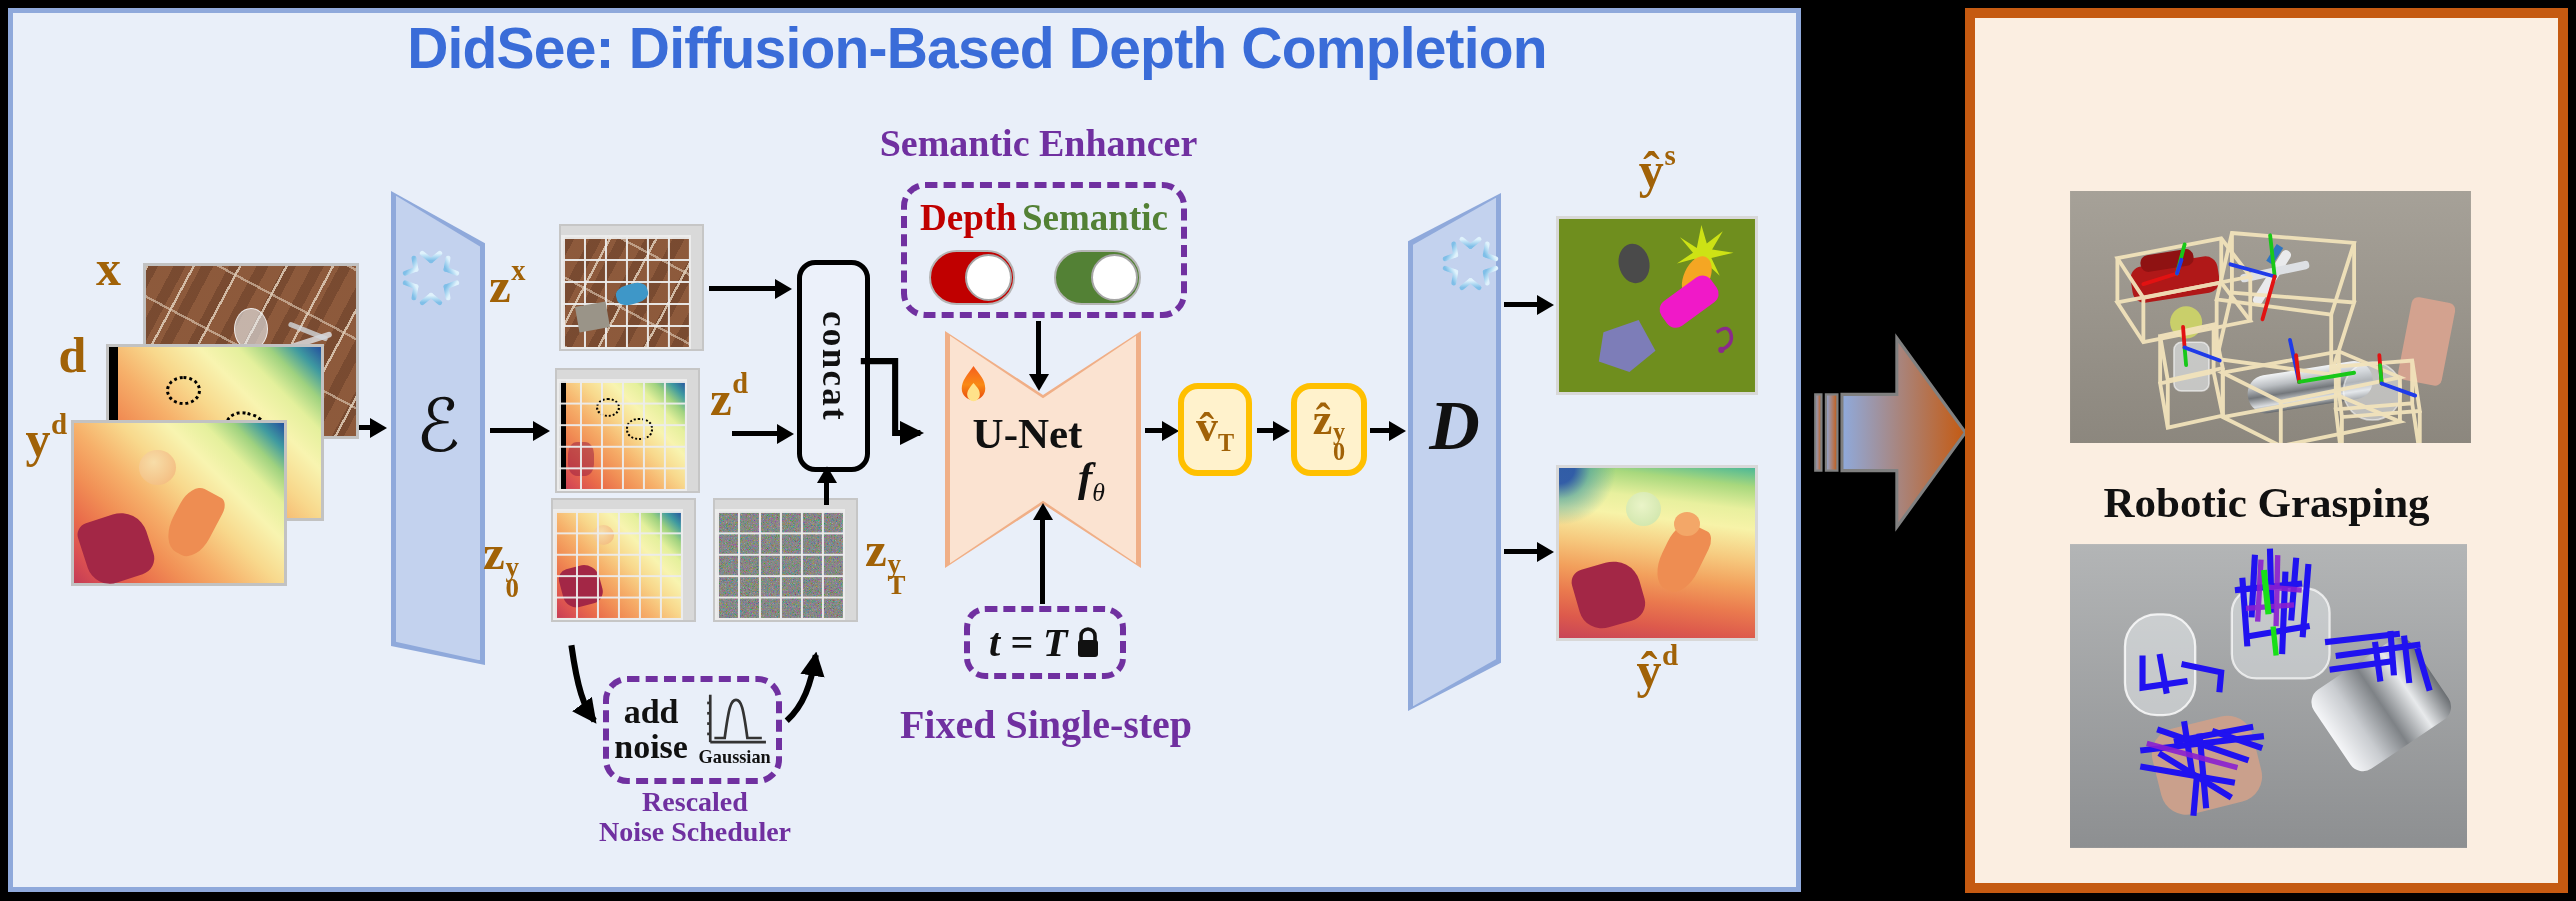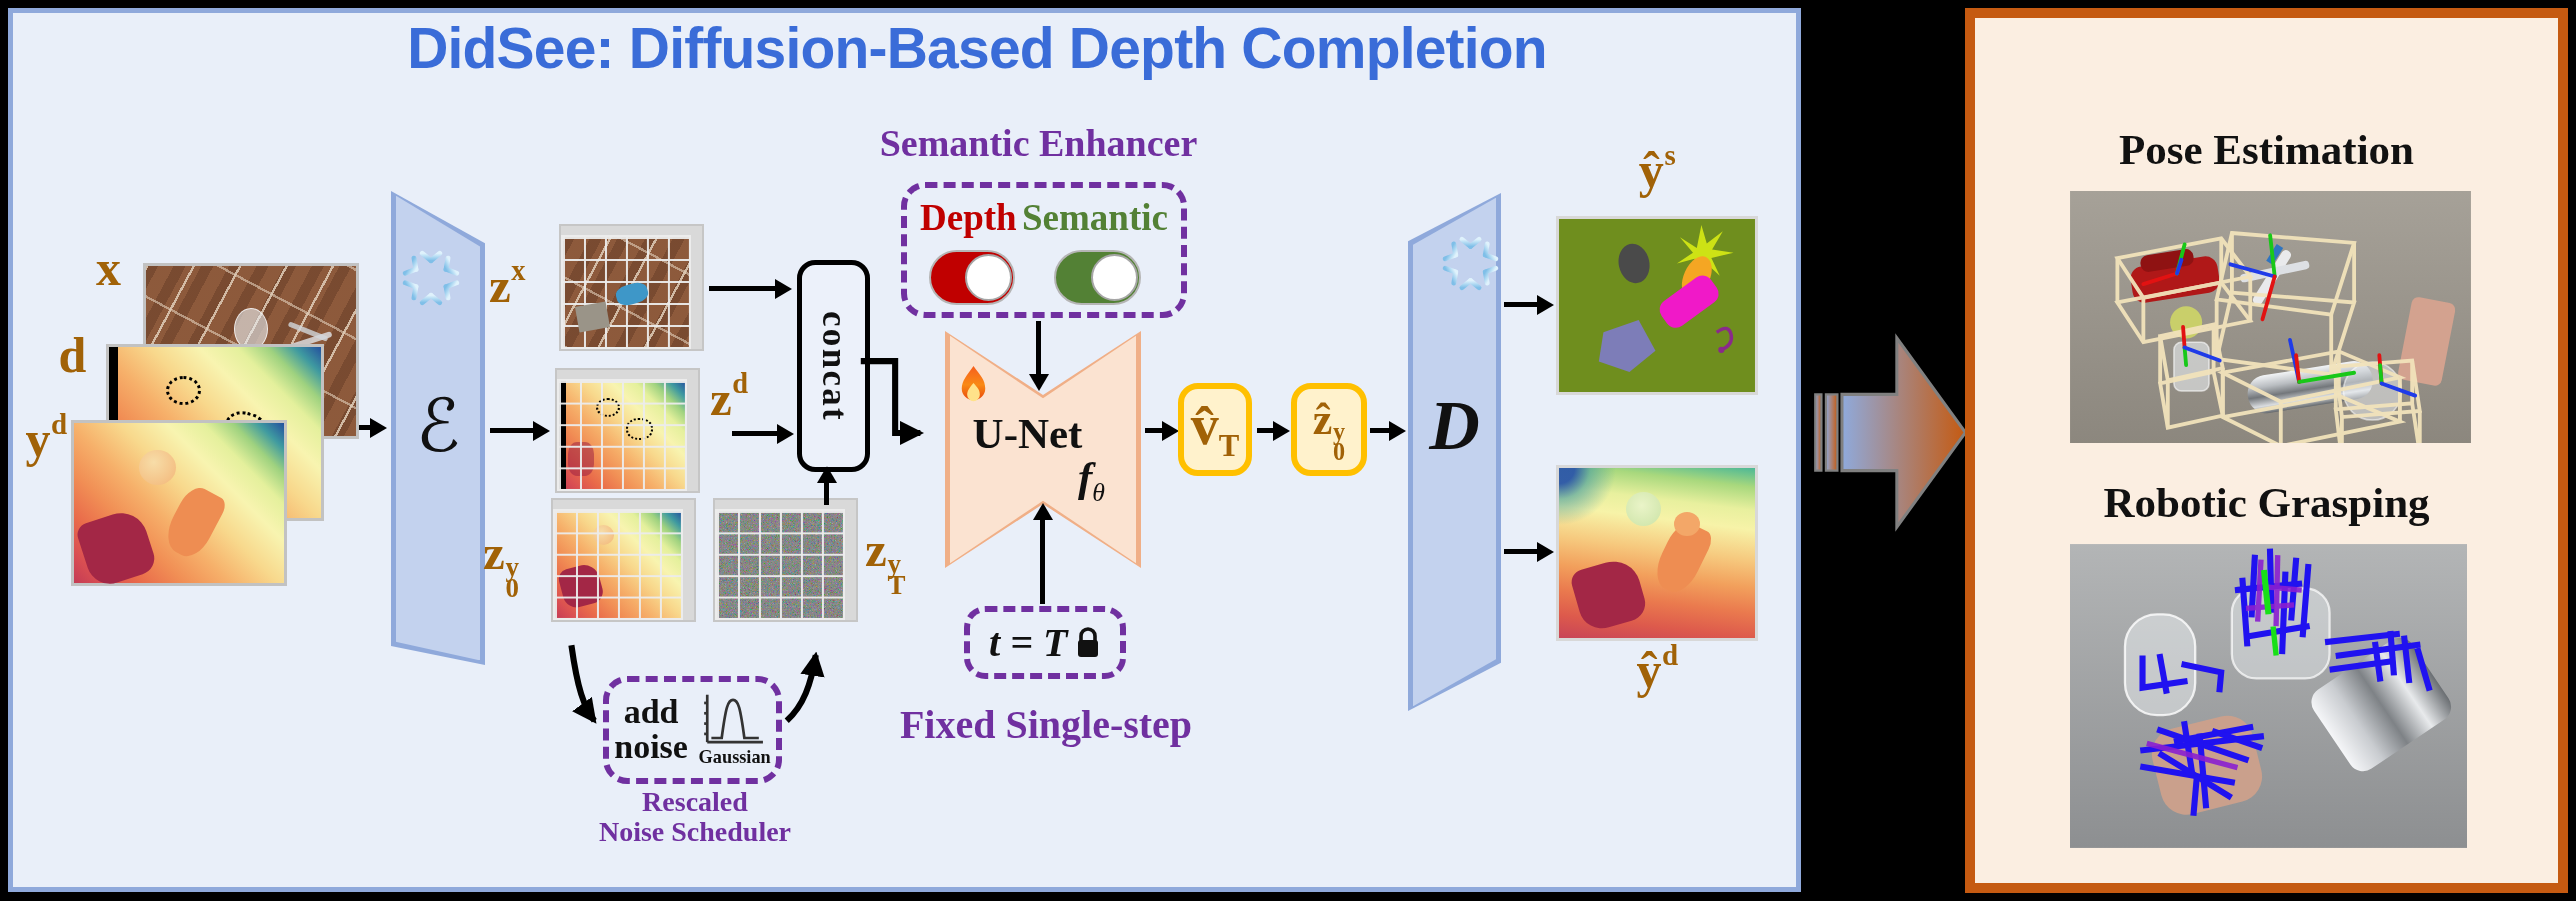"Pose Estimation" div.abs { html: <div>Pose Estimation</div> -> none }
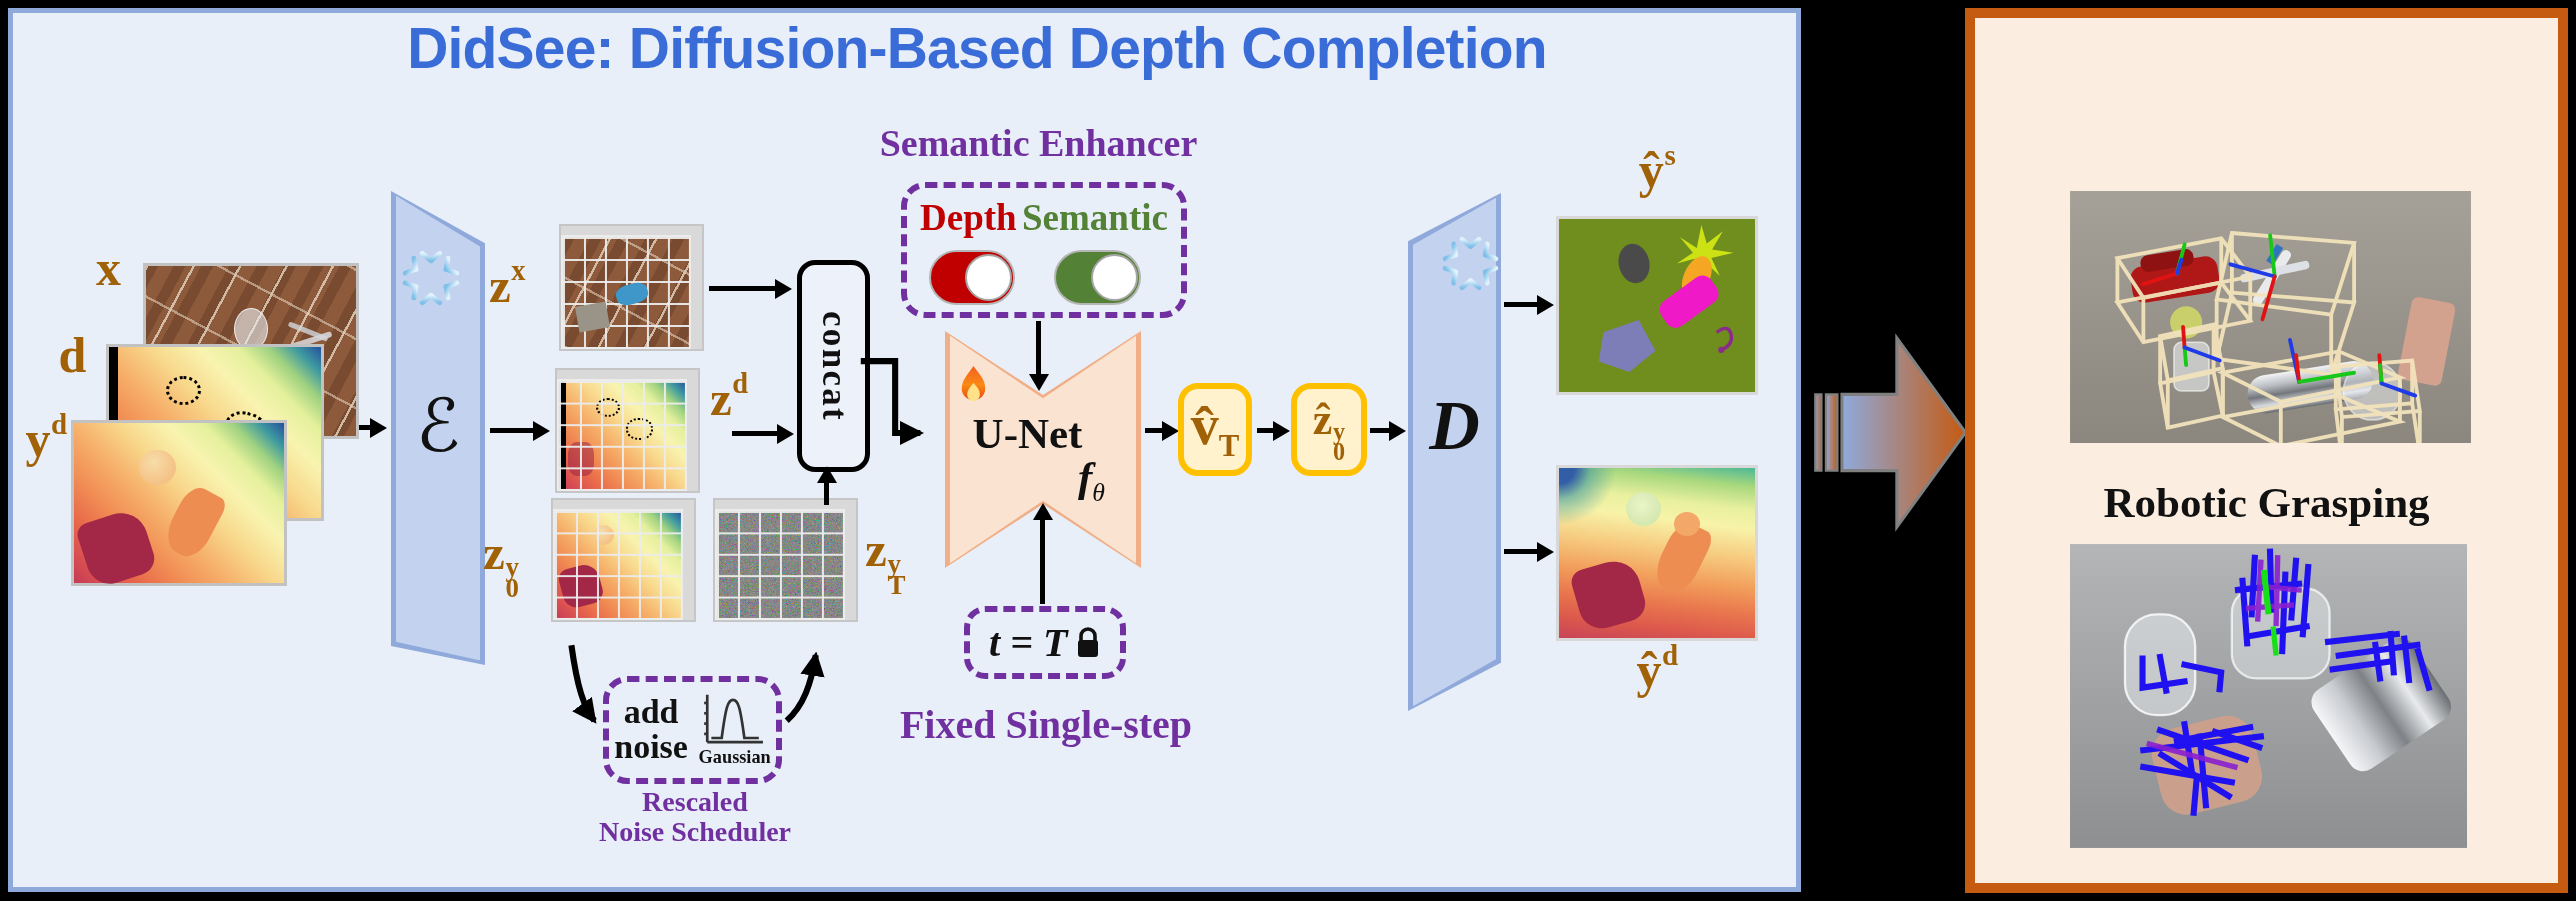"v̂T" span.mathlbl { font-size: 56px -> 44px }
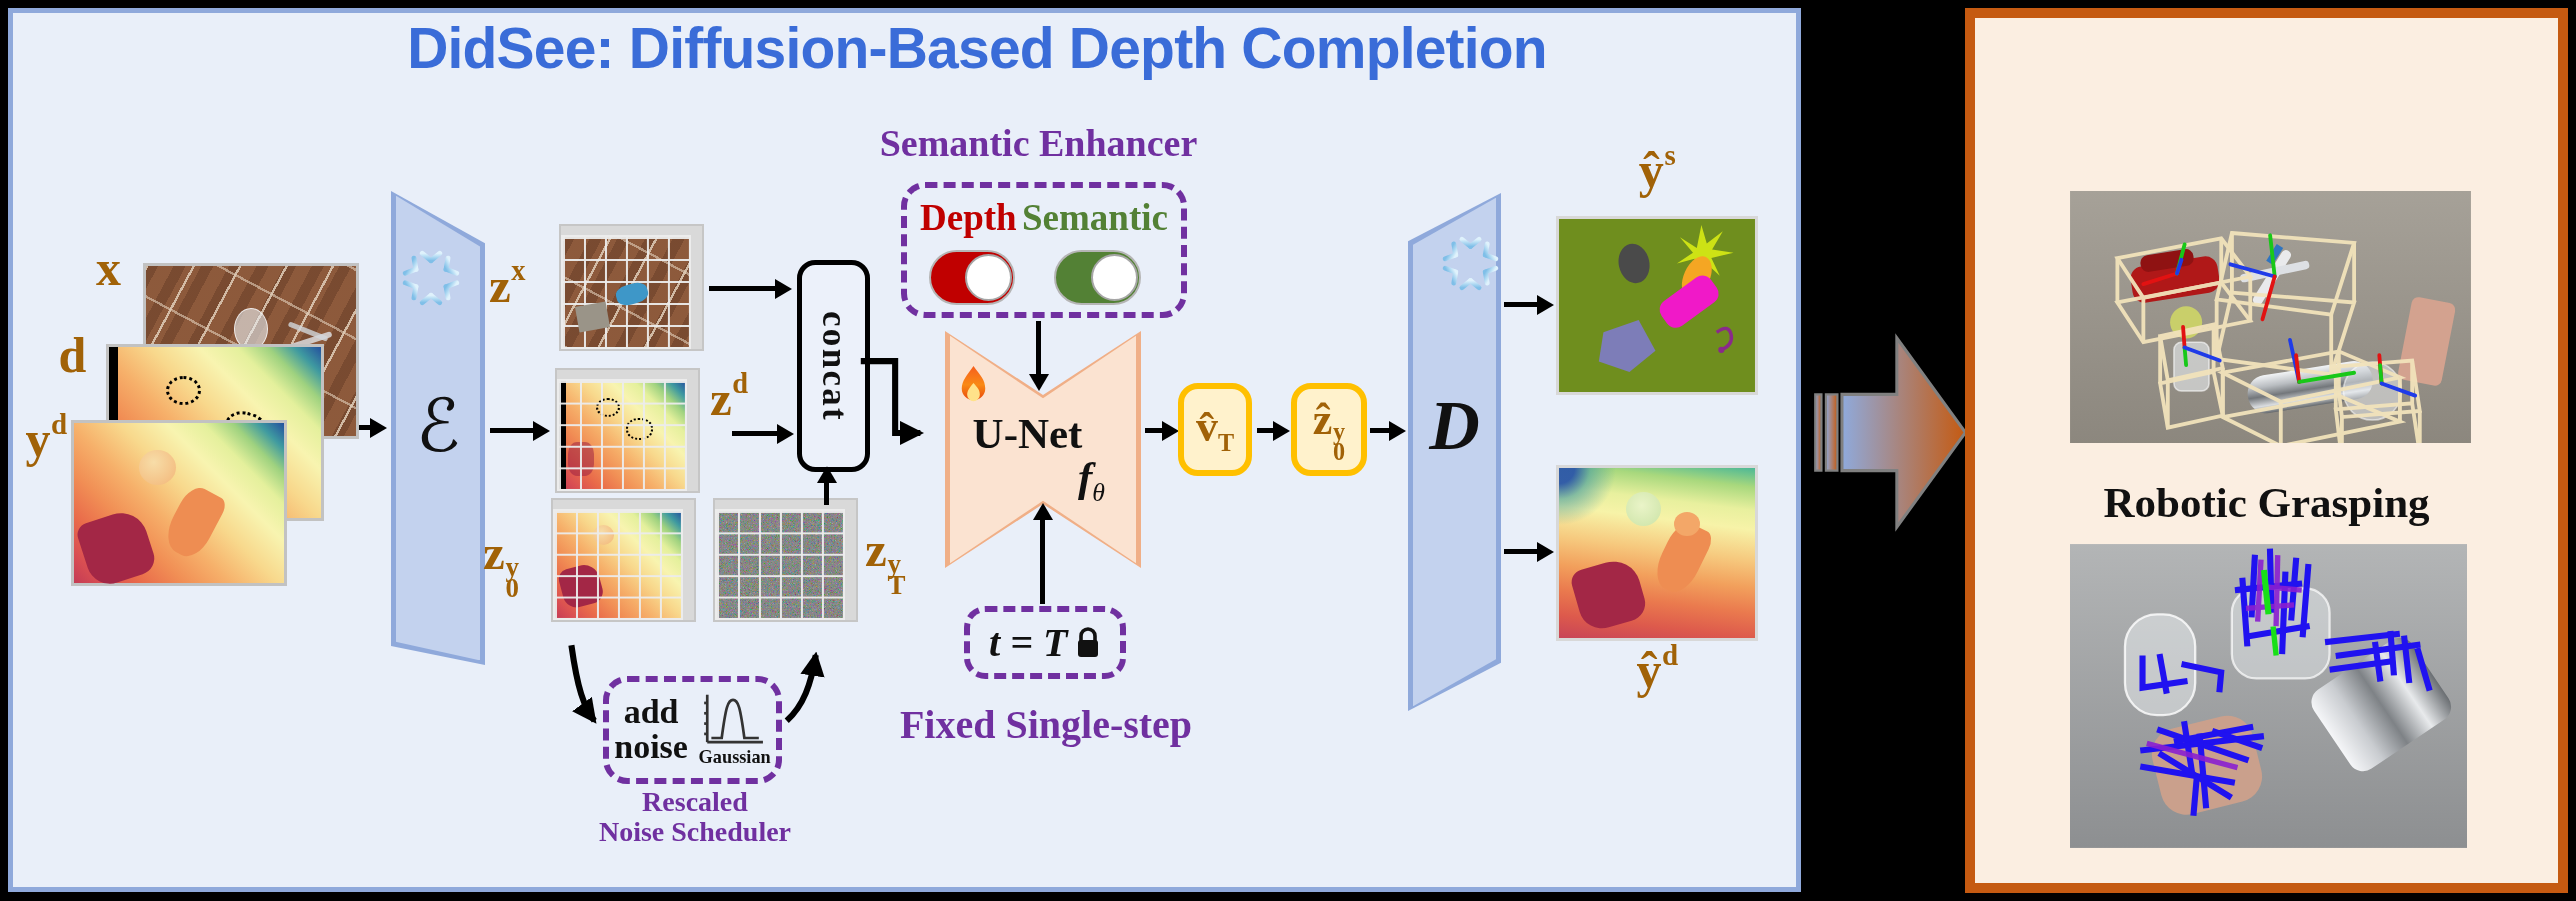"Gaussian" div { text-align: none -> center }
